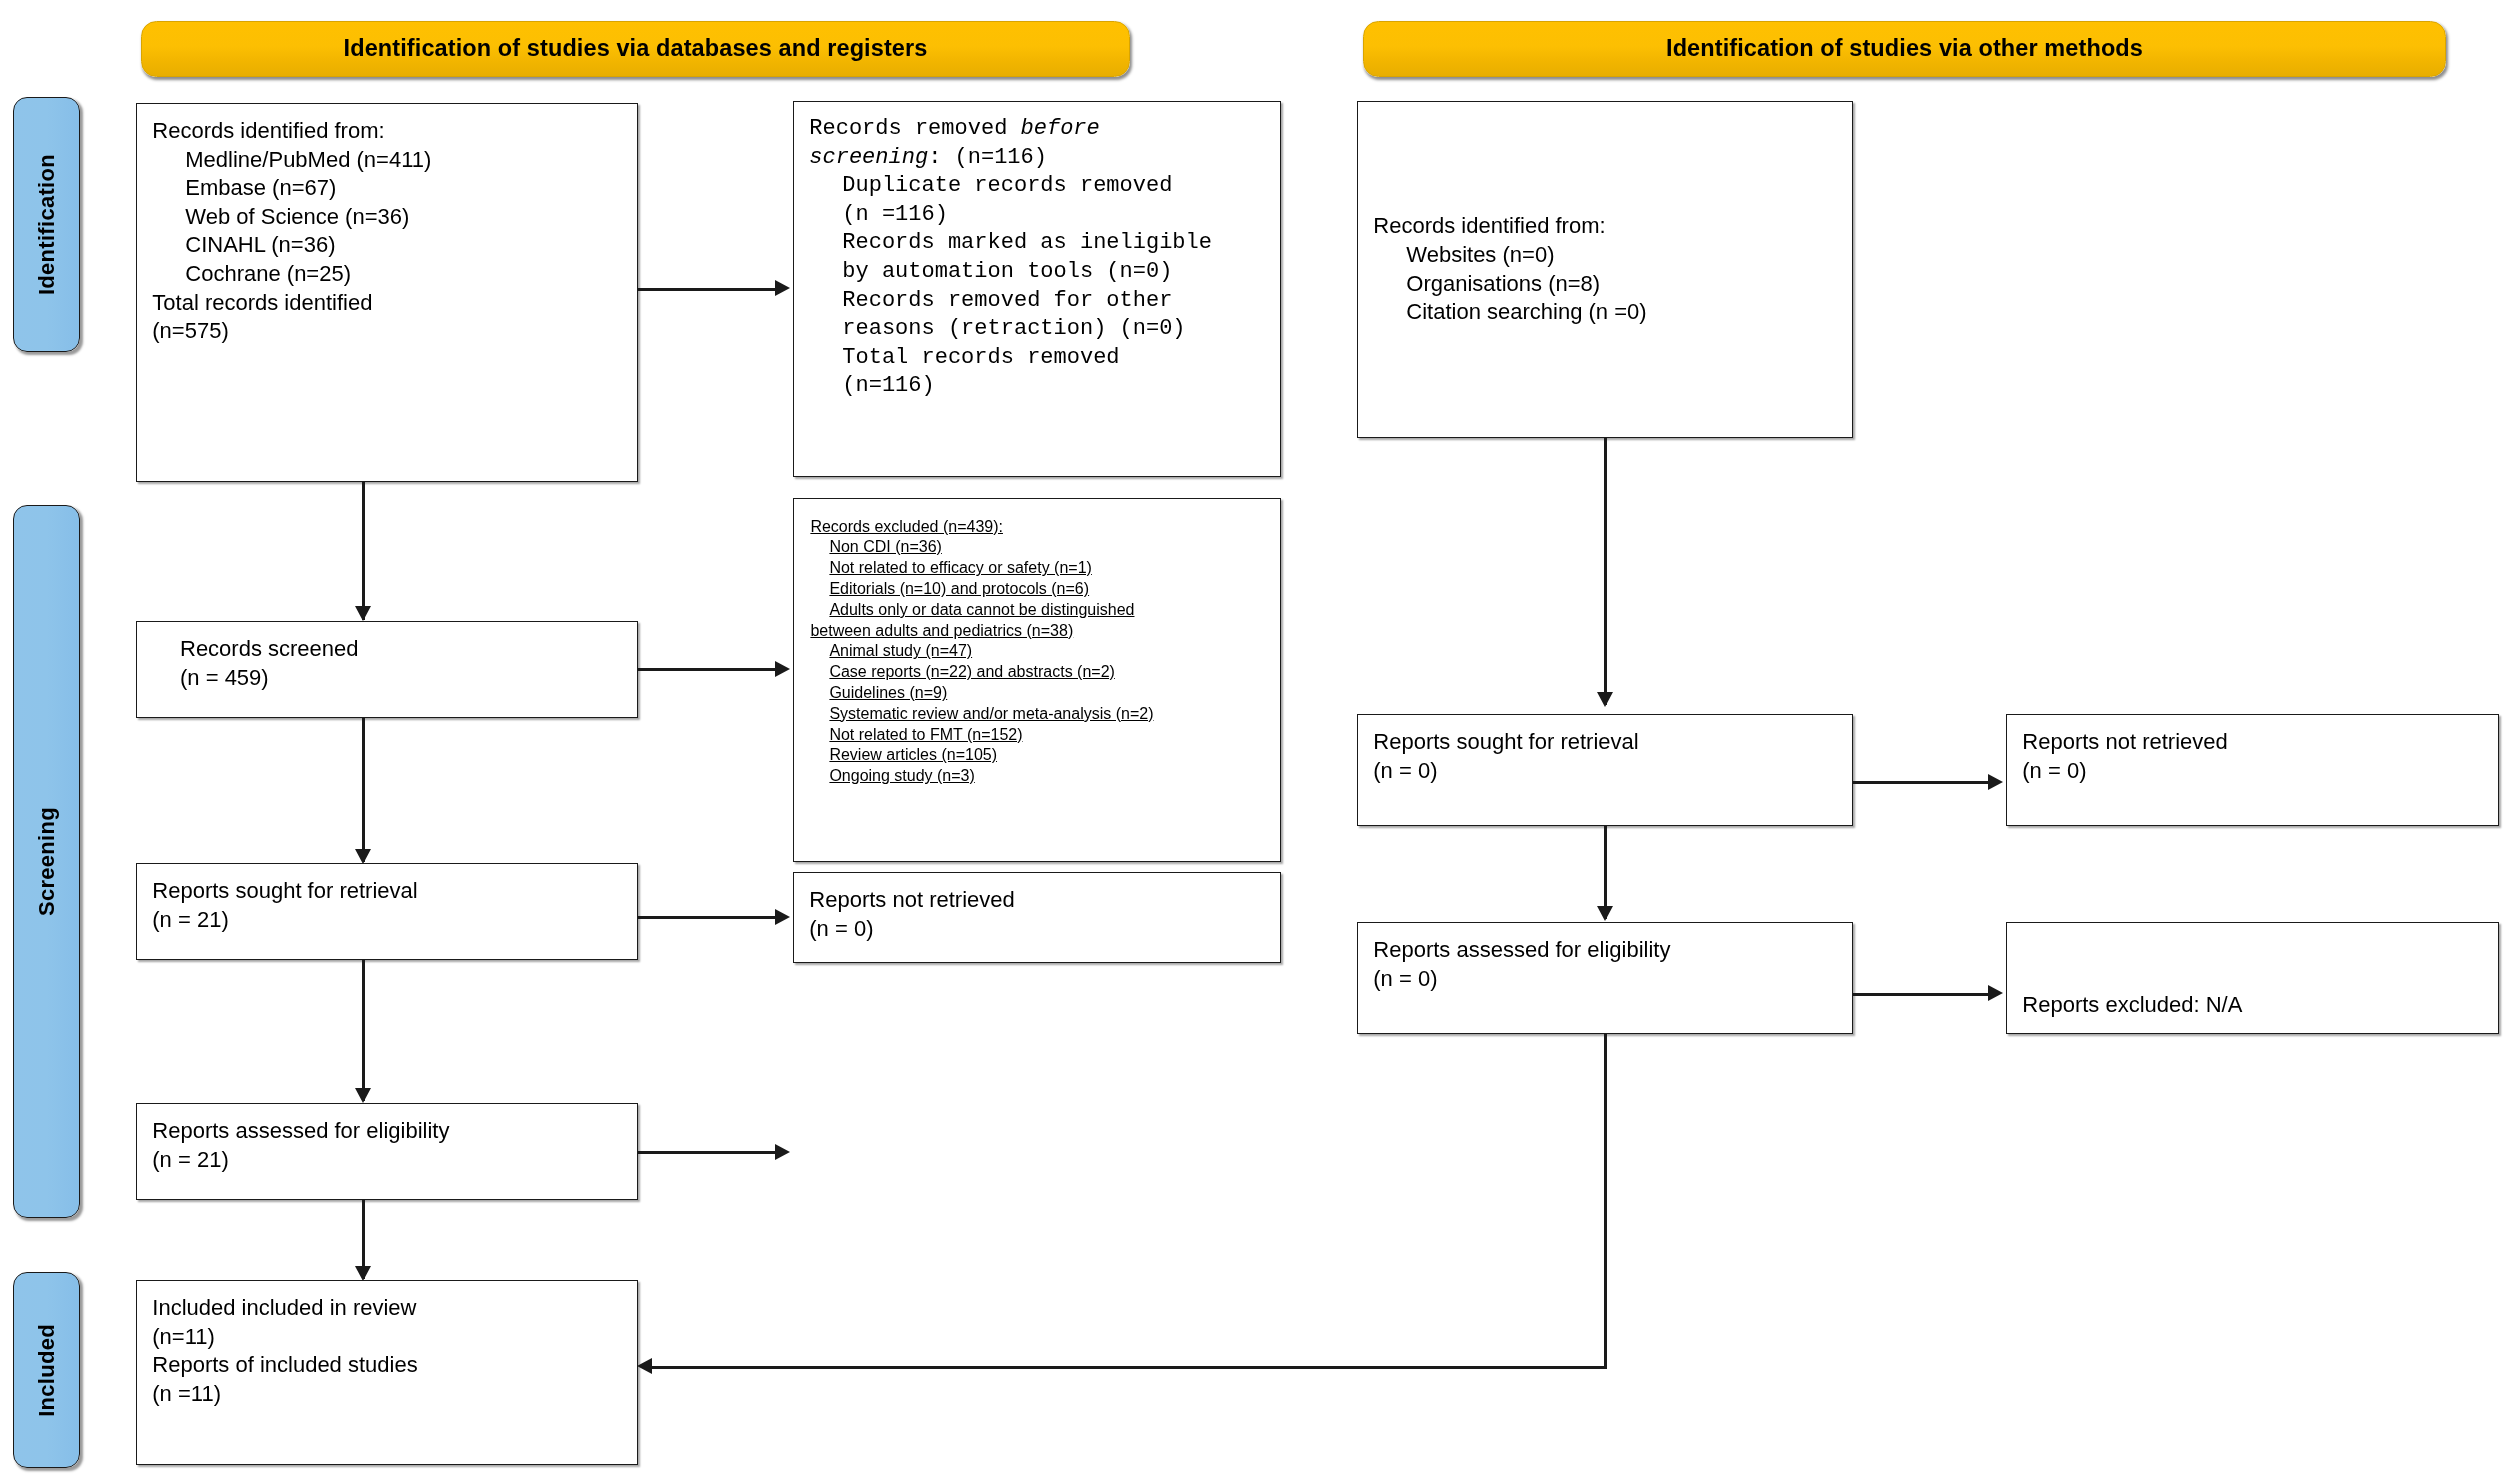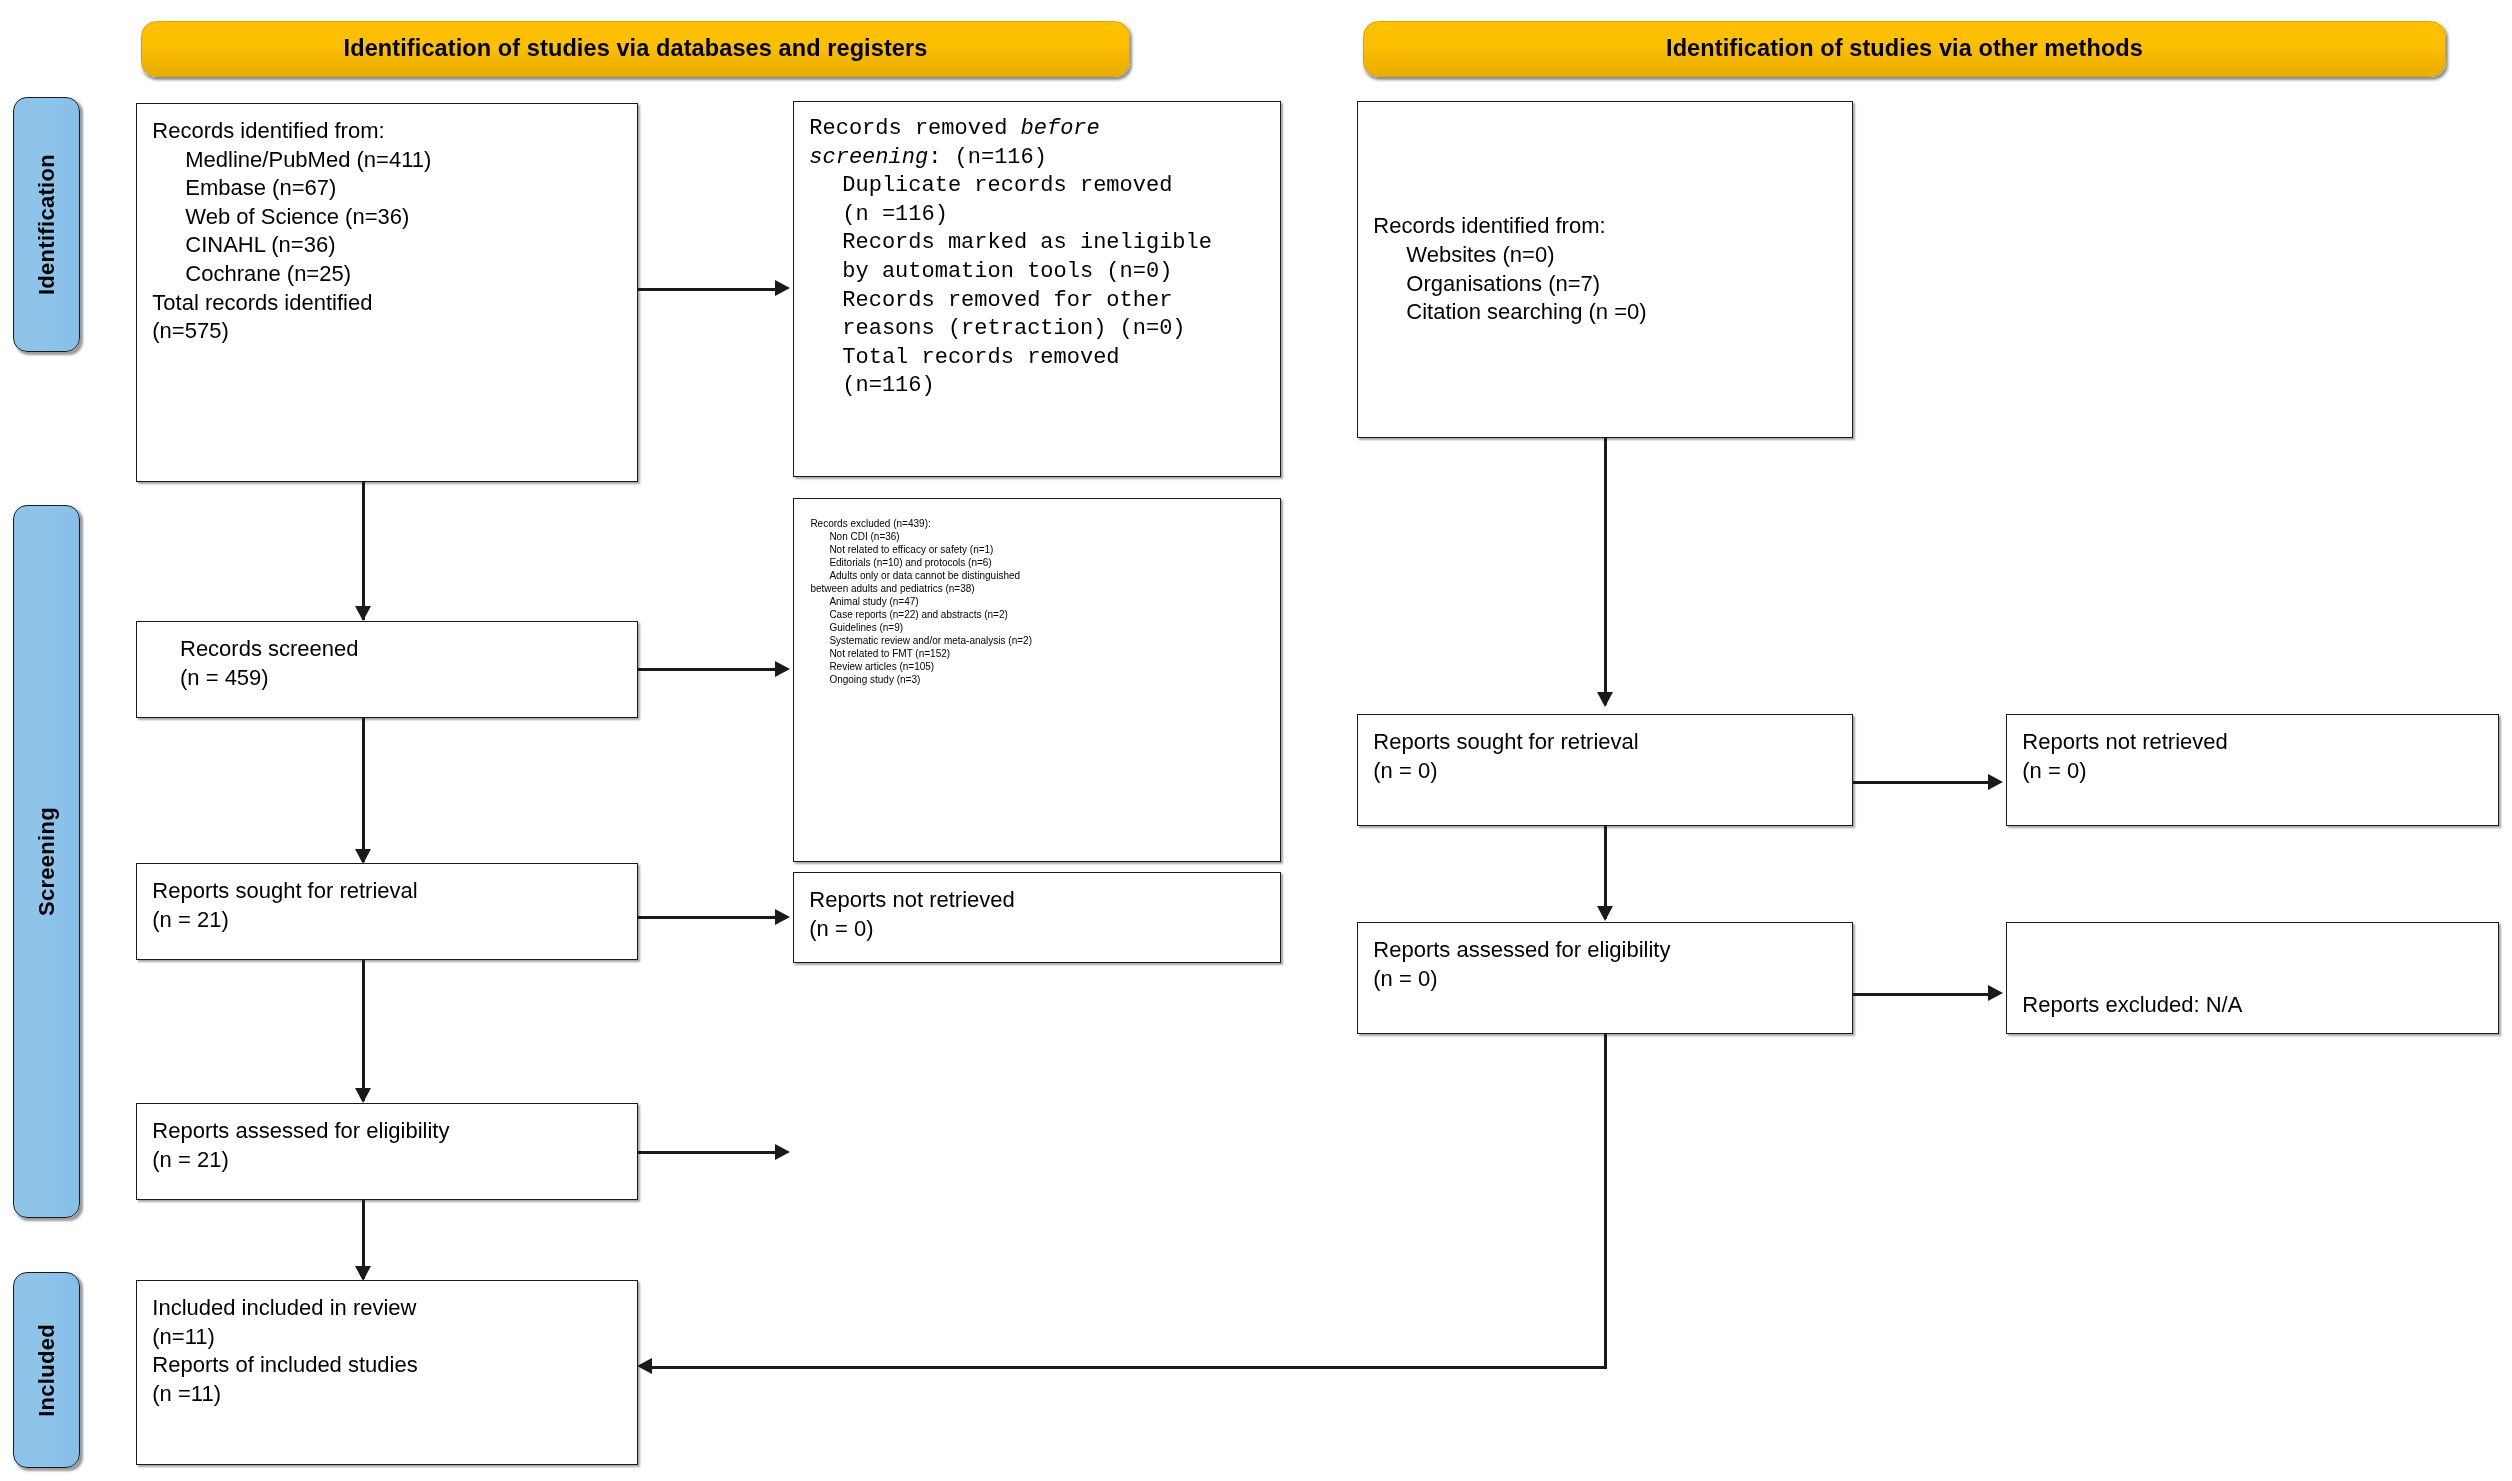"Organisations (n=7)" div.ln { text: 7 -> 8 }
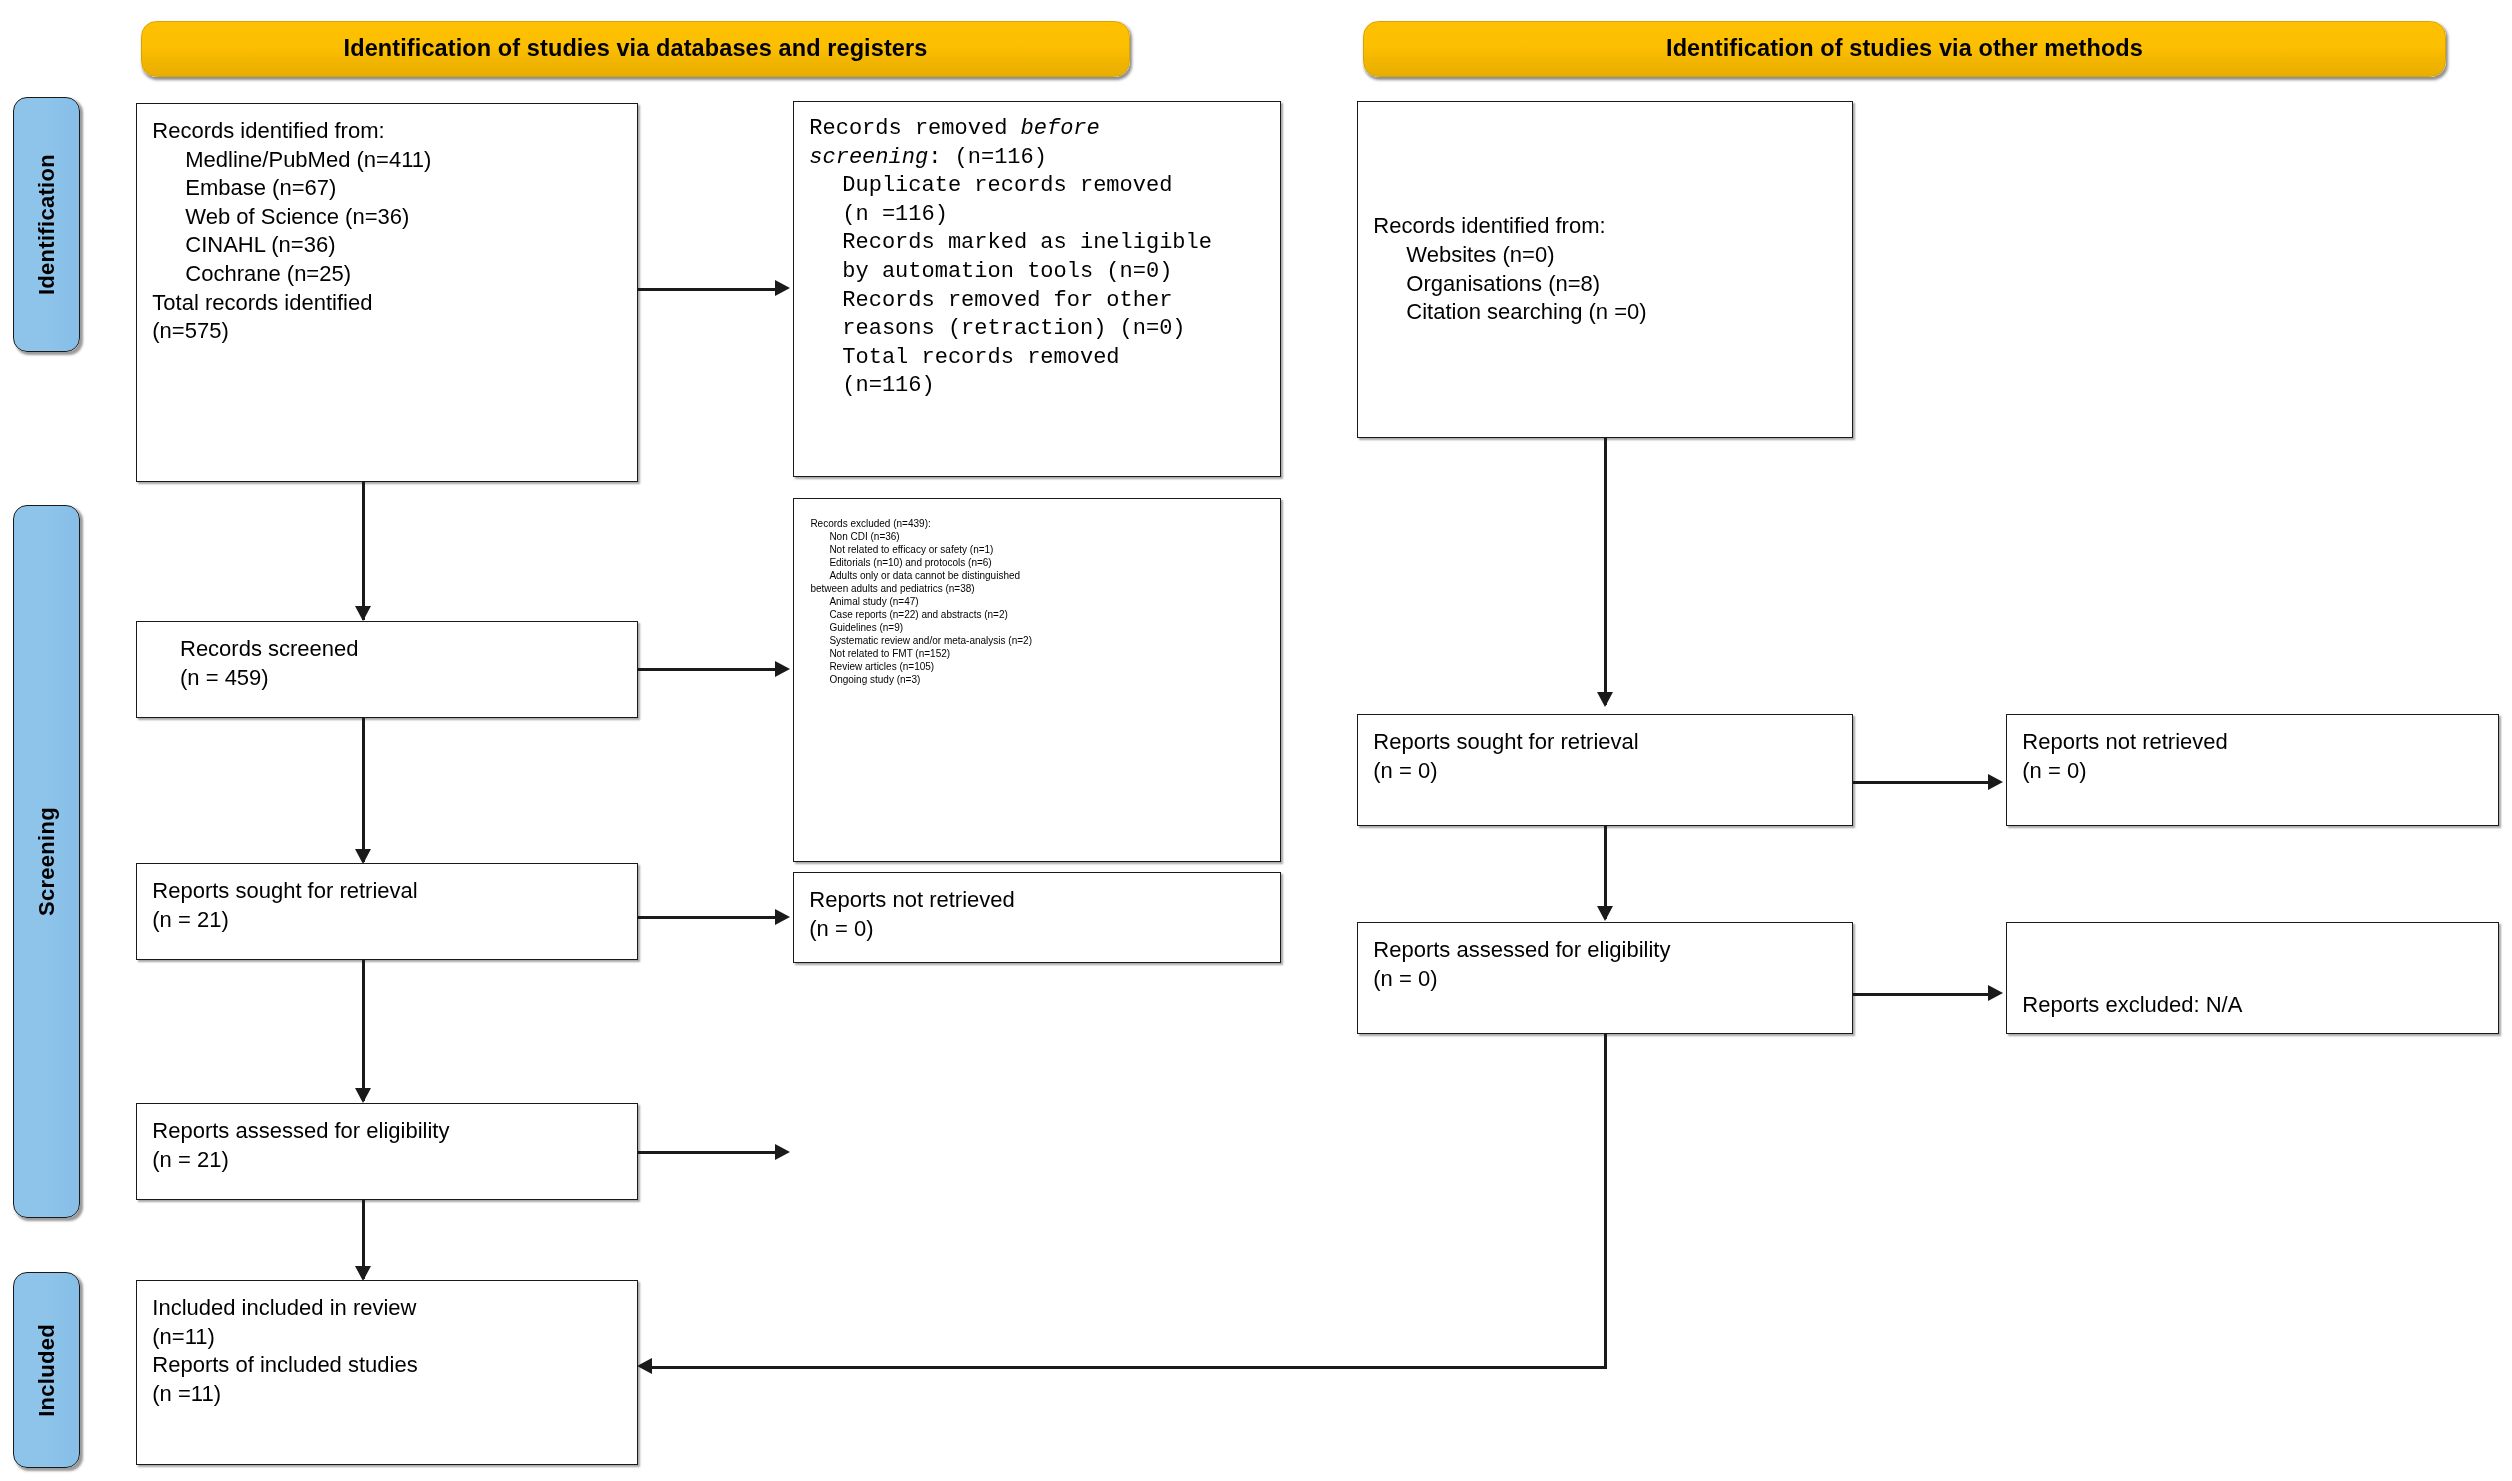"Records excluded (n=439):" .box.small { font-size: 10px -> 16px; text-decoration: none -> underline }
